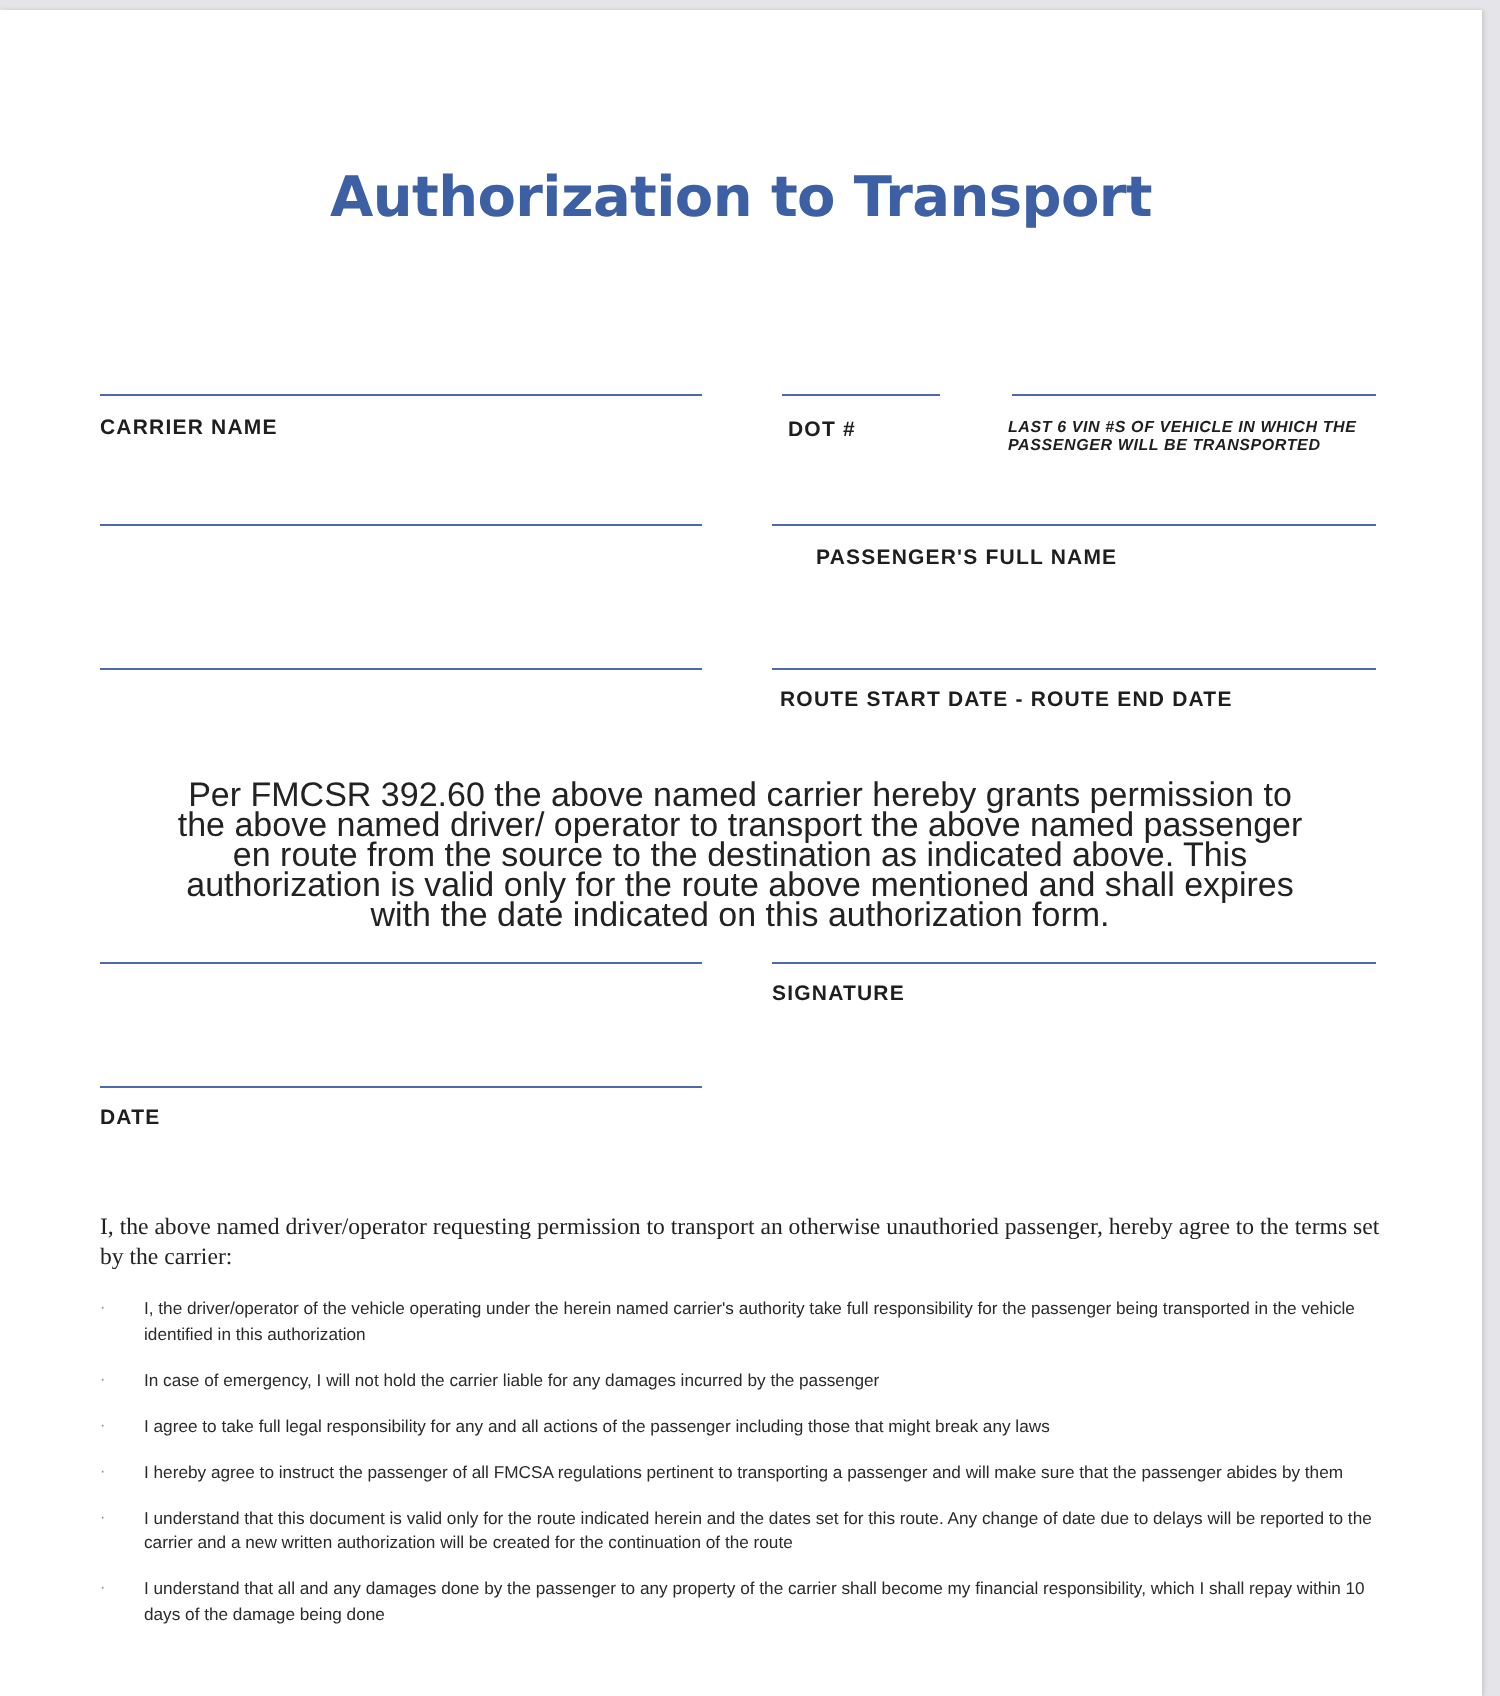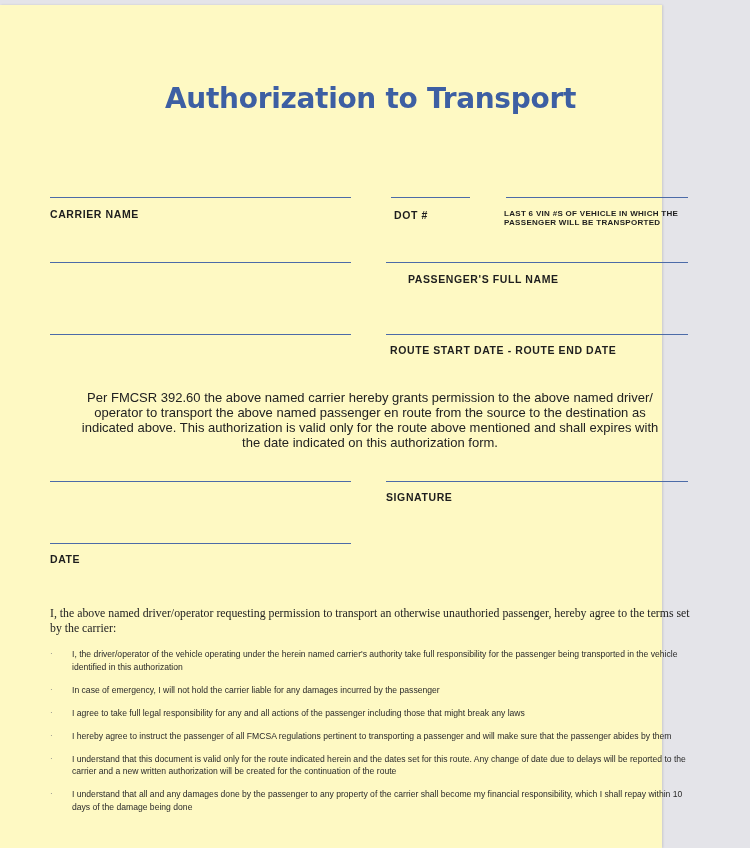"Authorization to Transport" .page { background: #fef9c3 -> #ffffff; width: 662px -> 741px }
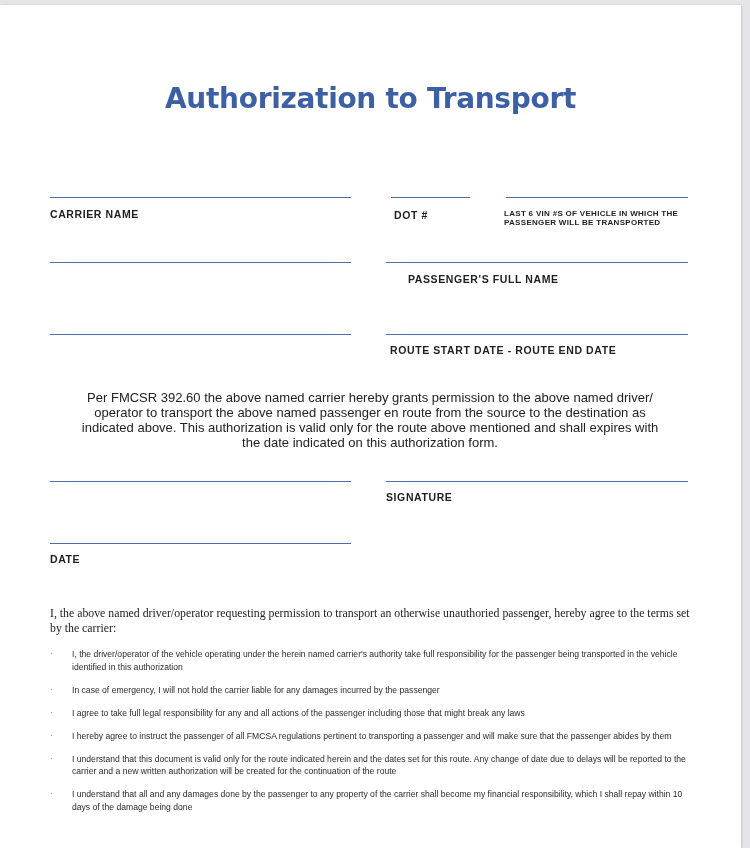"LAST 6 VIN #S OF" .label.small { font-style: none -> italic }
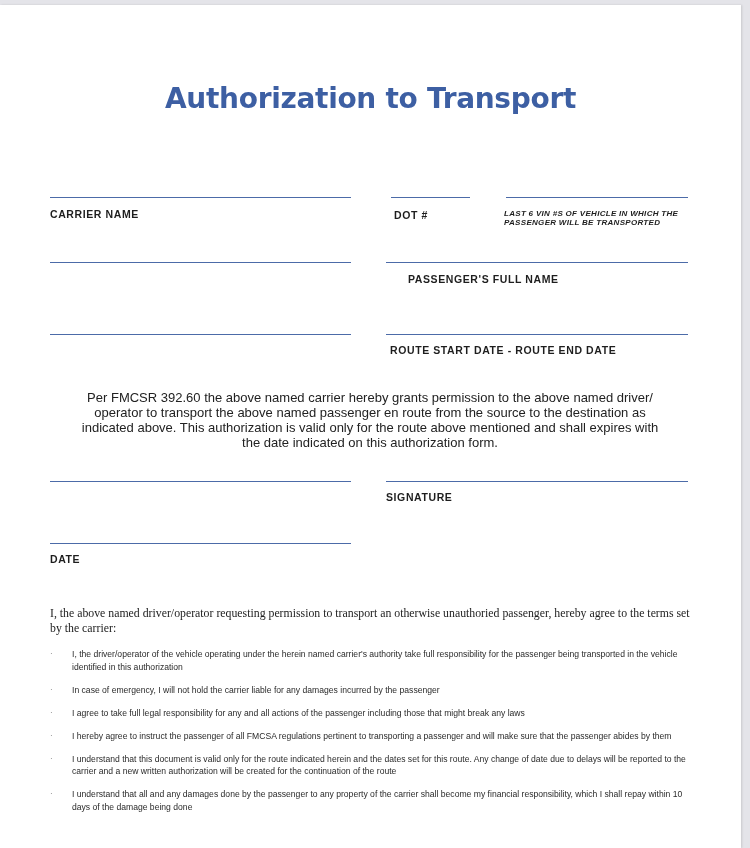"Per FMCSR 392.60 the above" .notice { font-size: 13px -> 17px }
